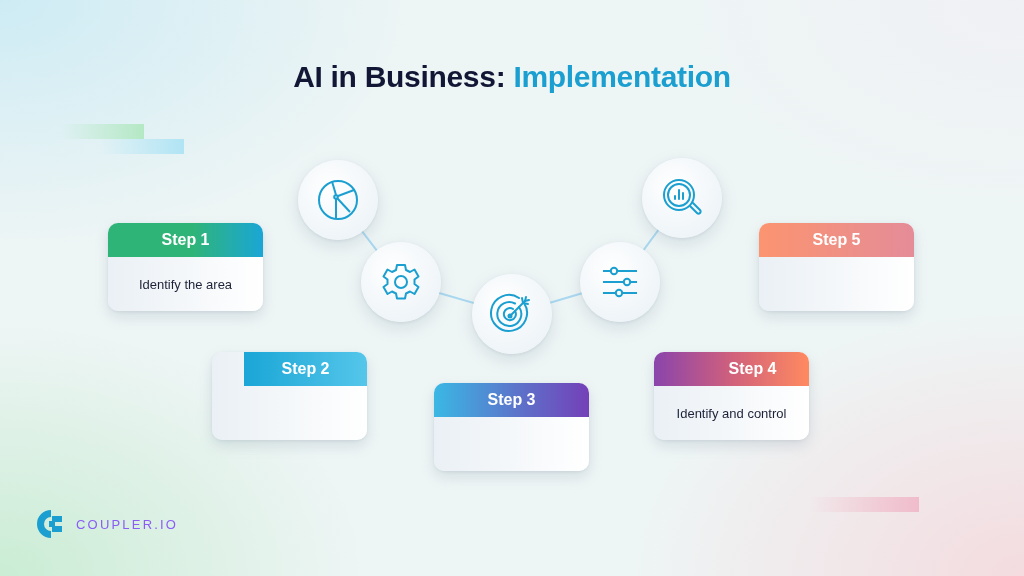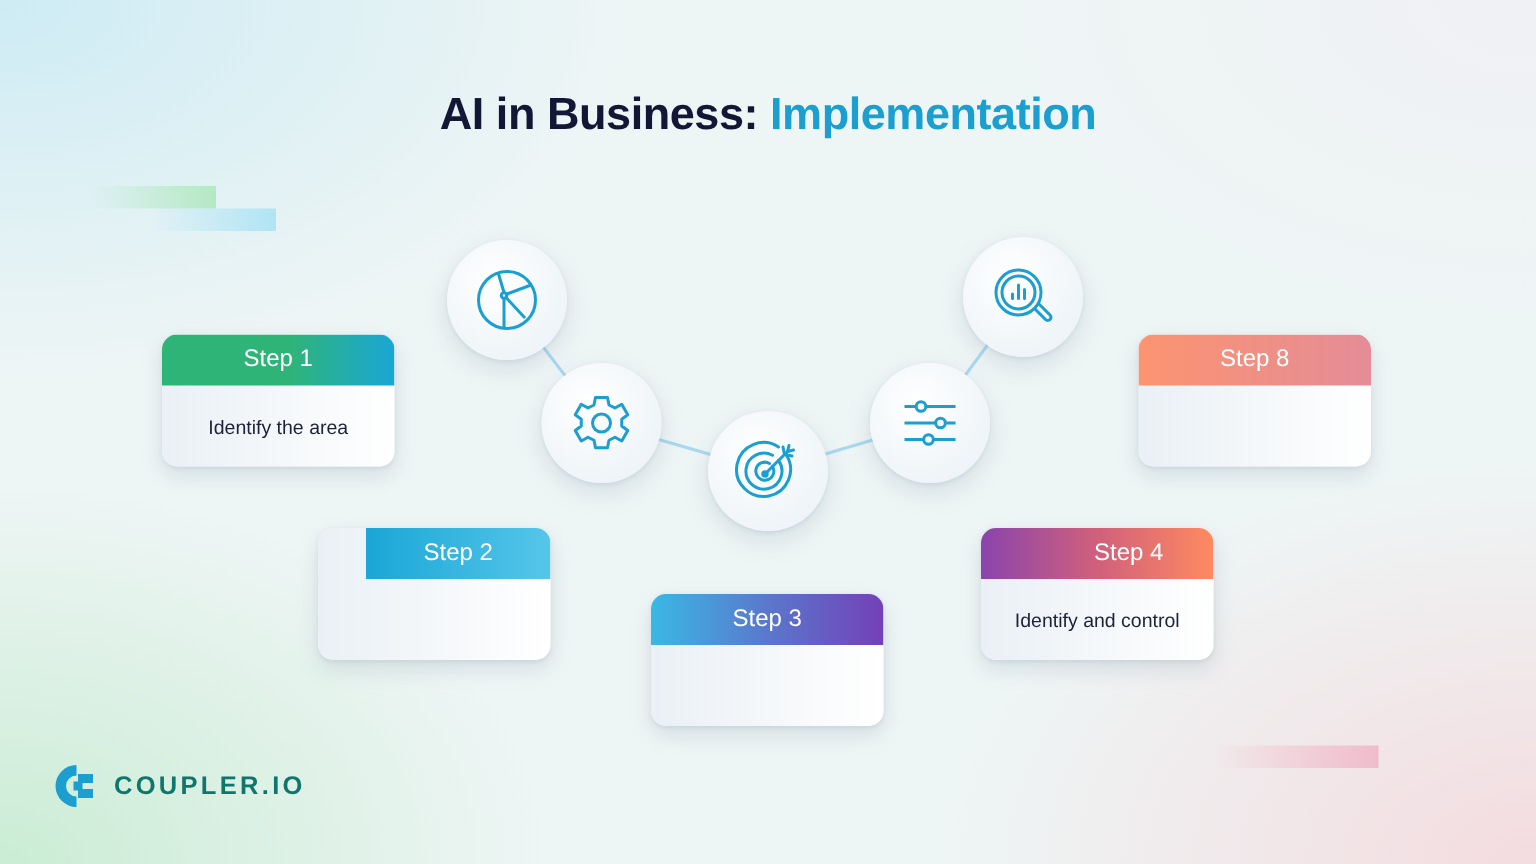"Step 1" .card .hdr { font-weight: normal -> bold }
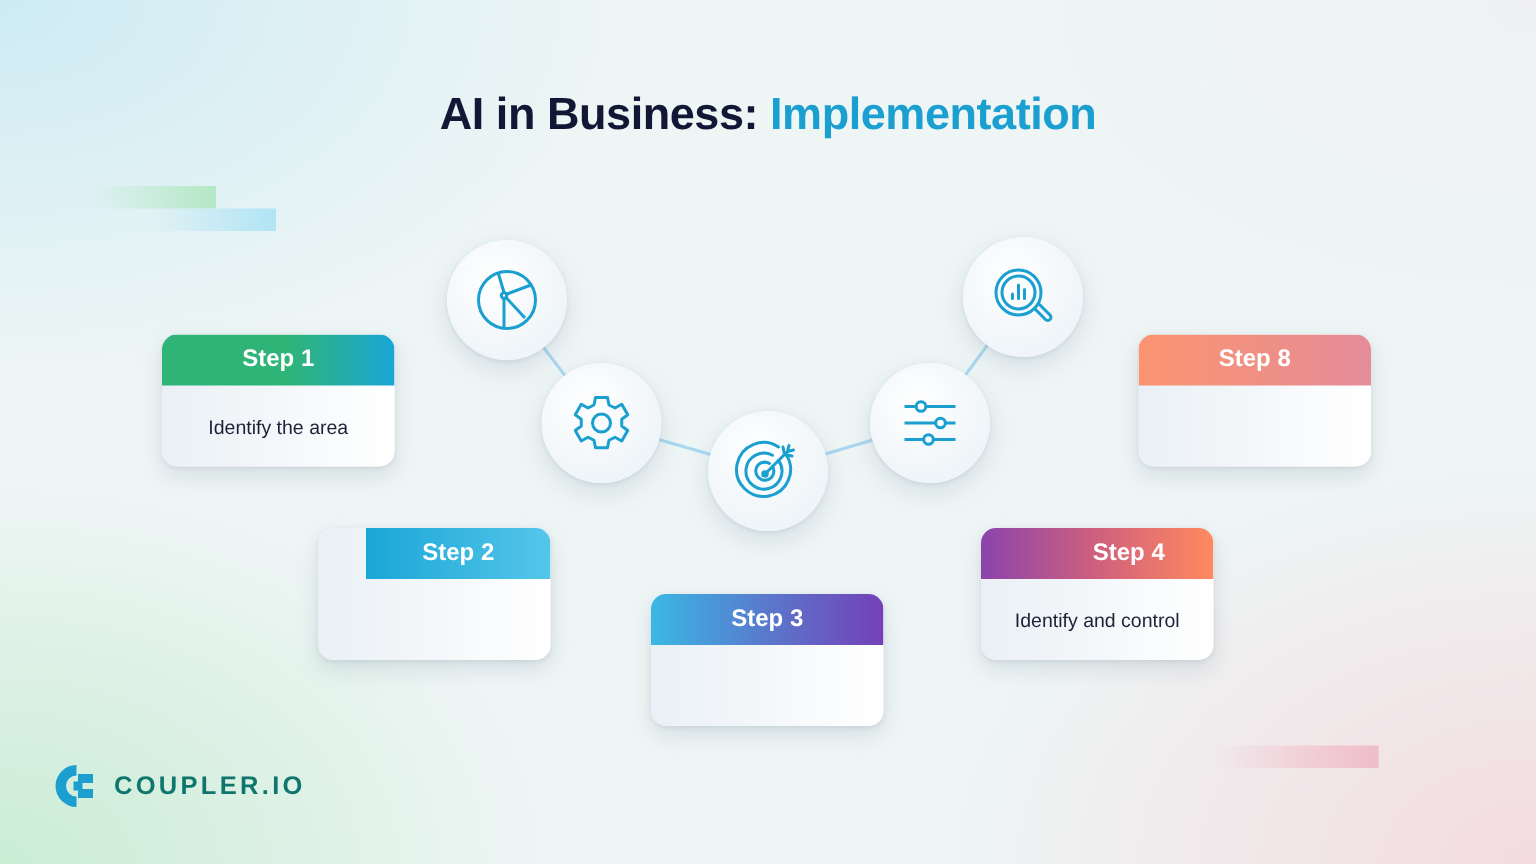"Step 8" div.hdr { text: 8 -> 5 }
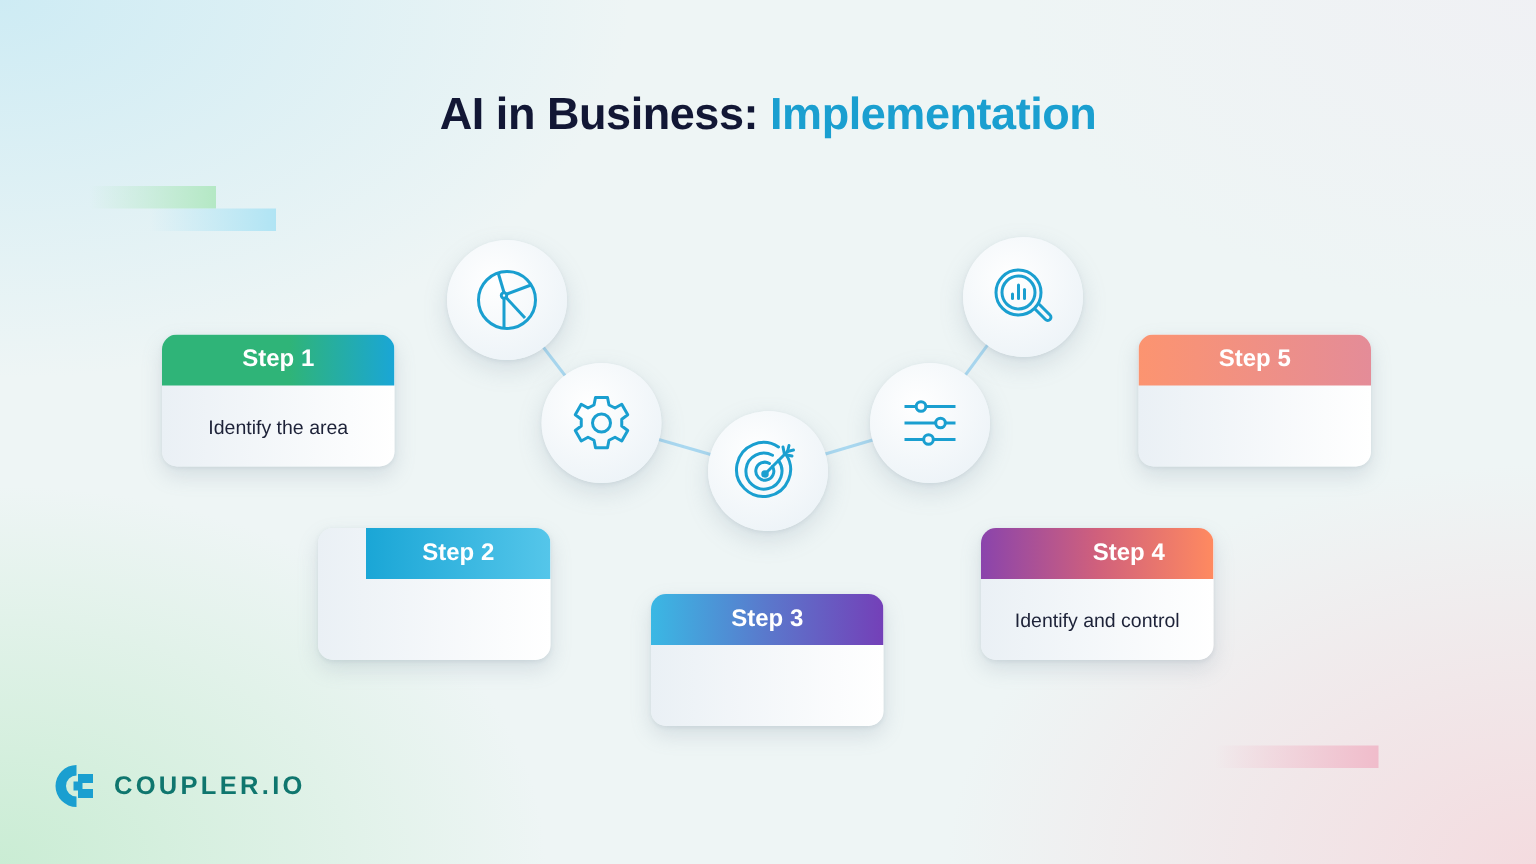"Step 3" div.card { top: 396px -> 383px }
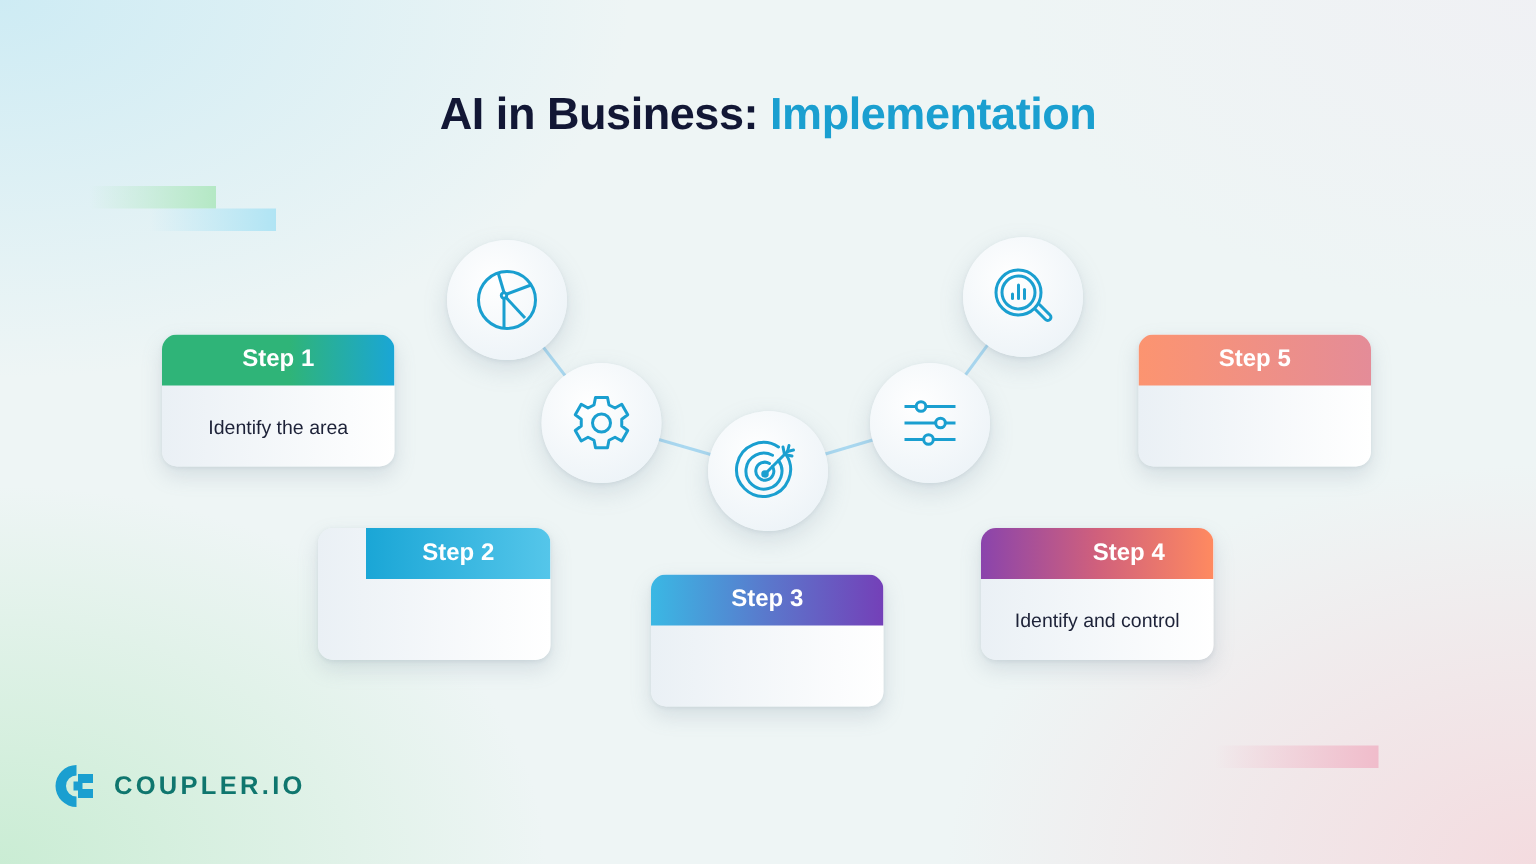"COUPLER.IO" .logo-text { color: #0f766e -> #8b5cf6; font-size: 17px -> 13px; font-weight: bold -> normal }
